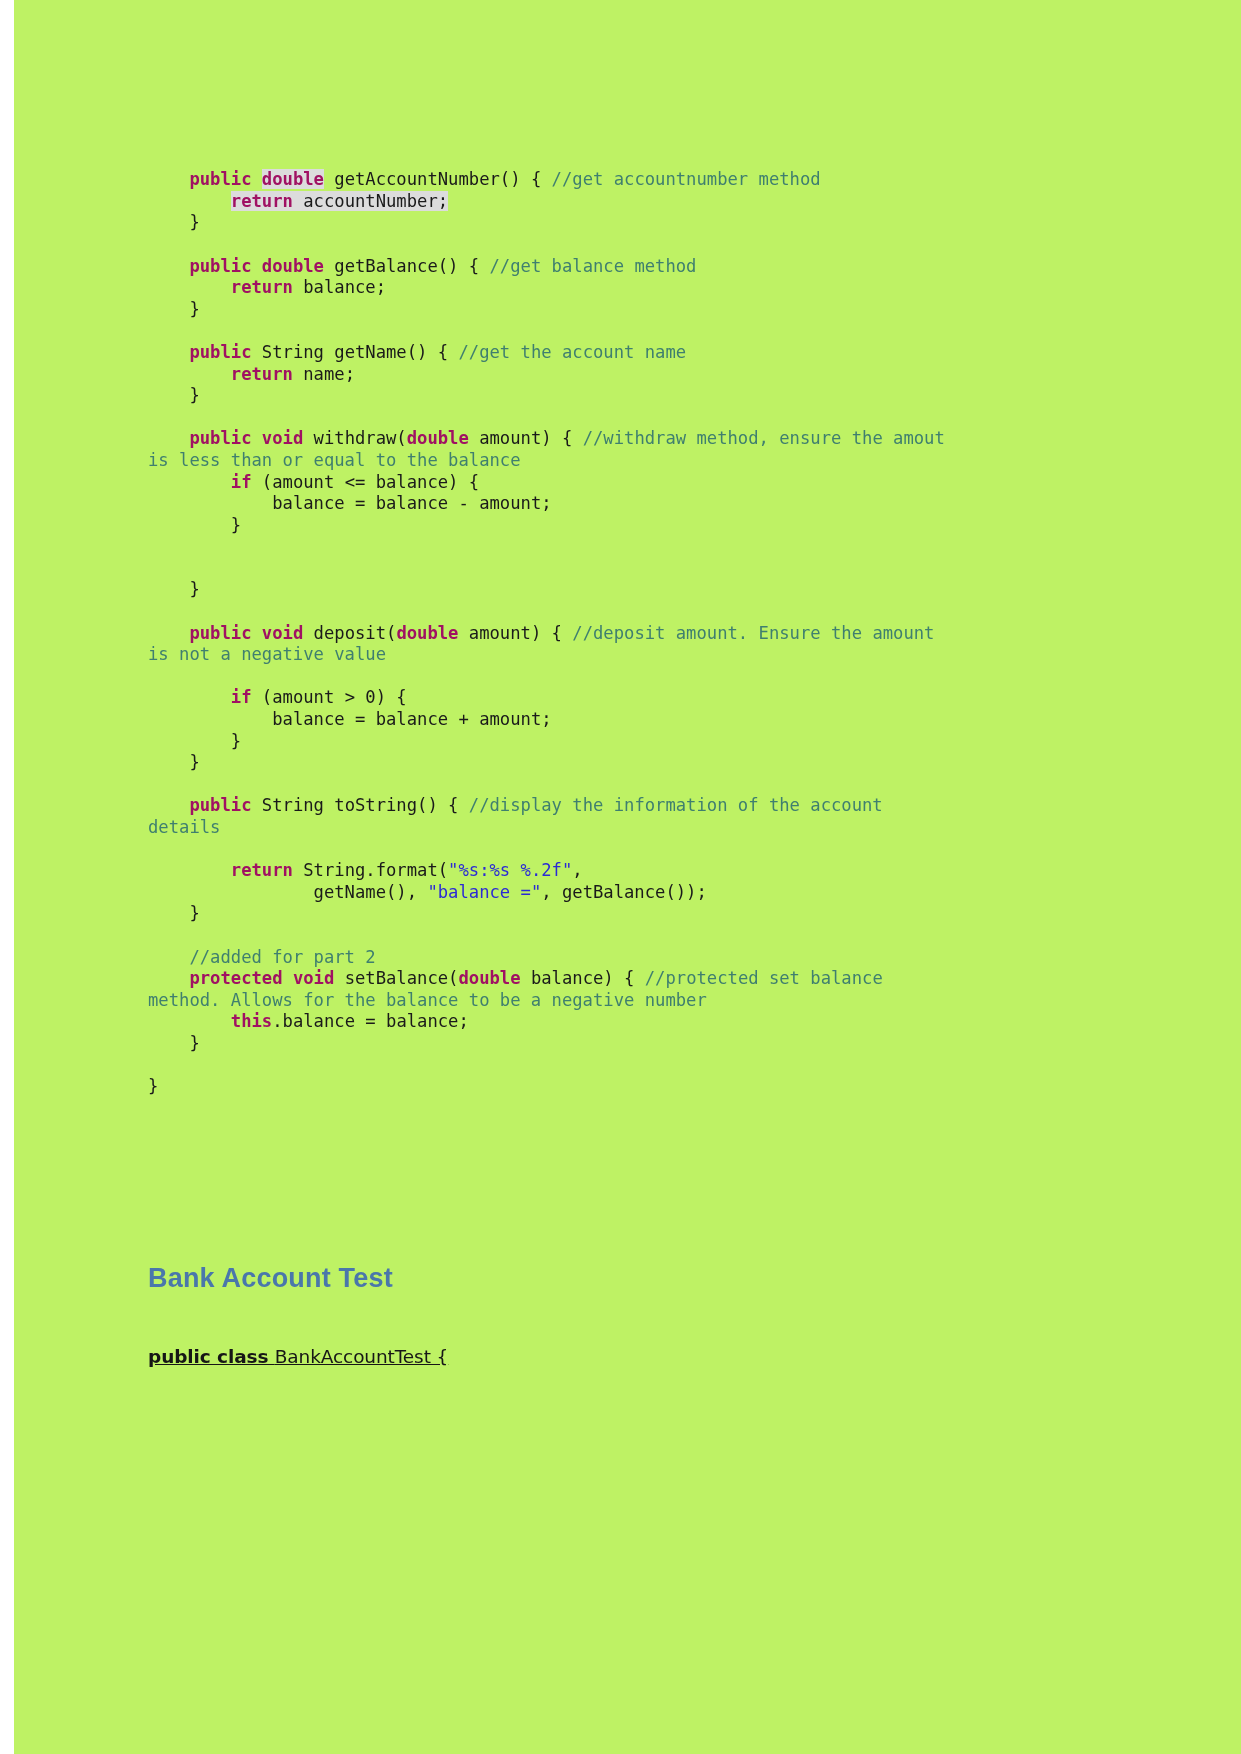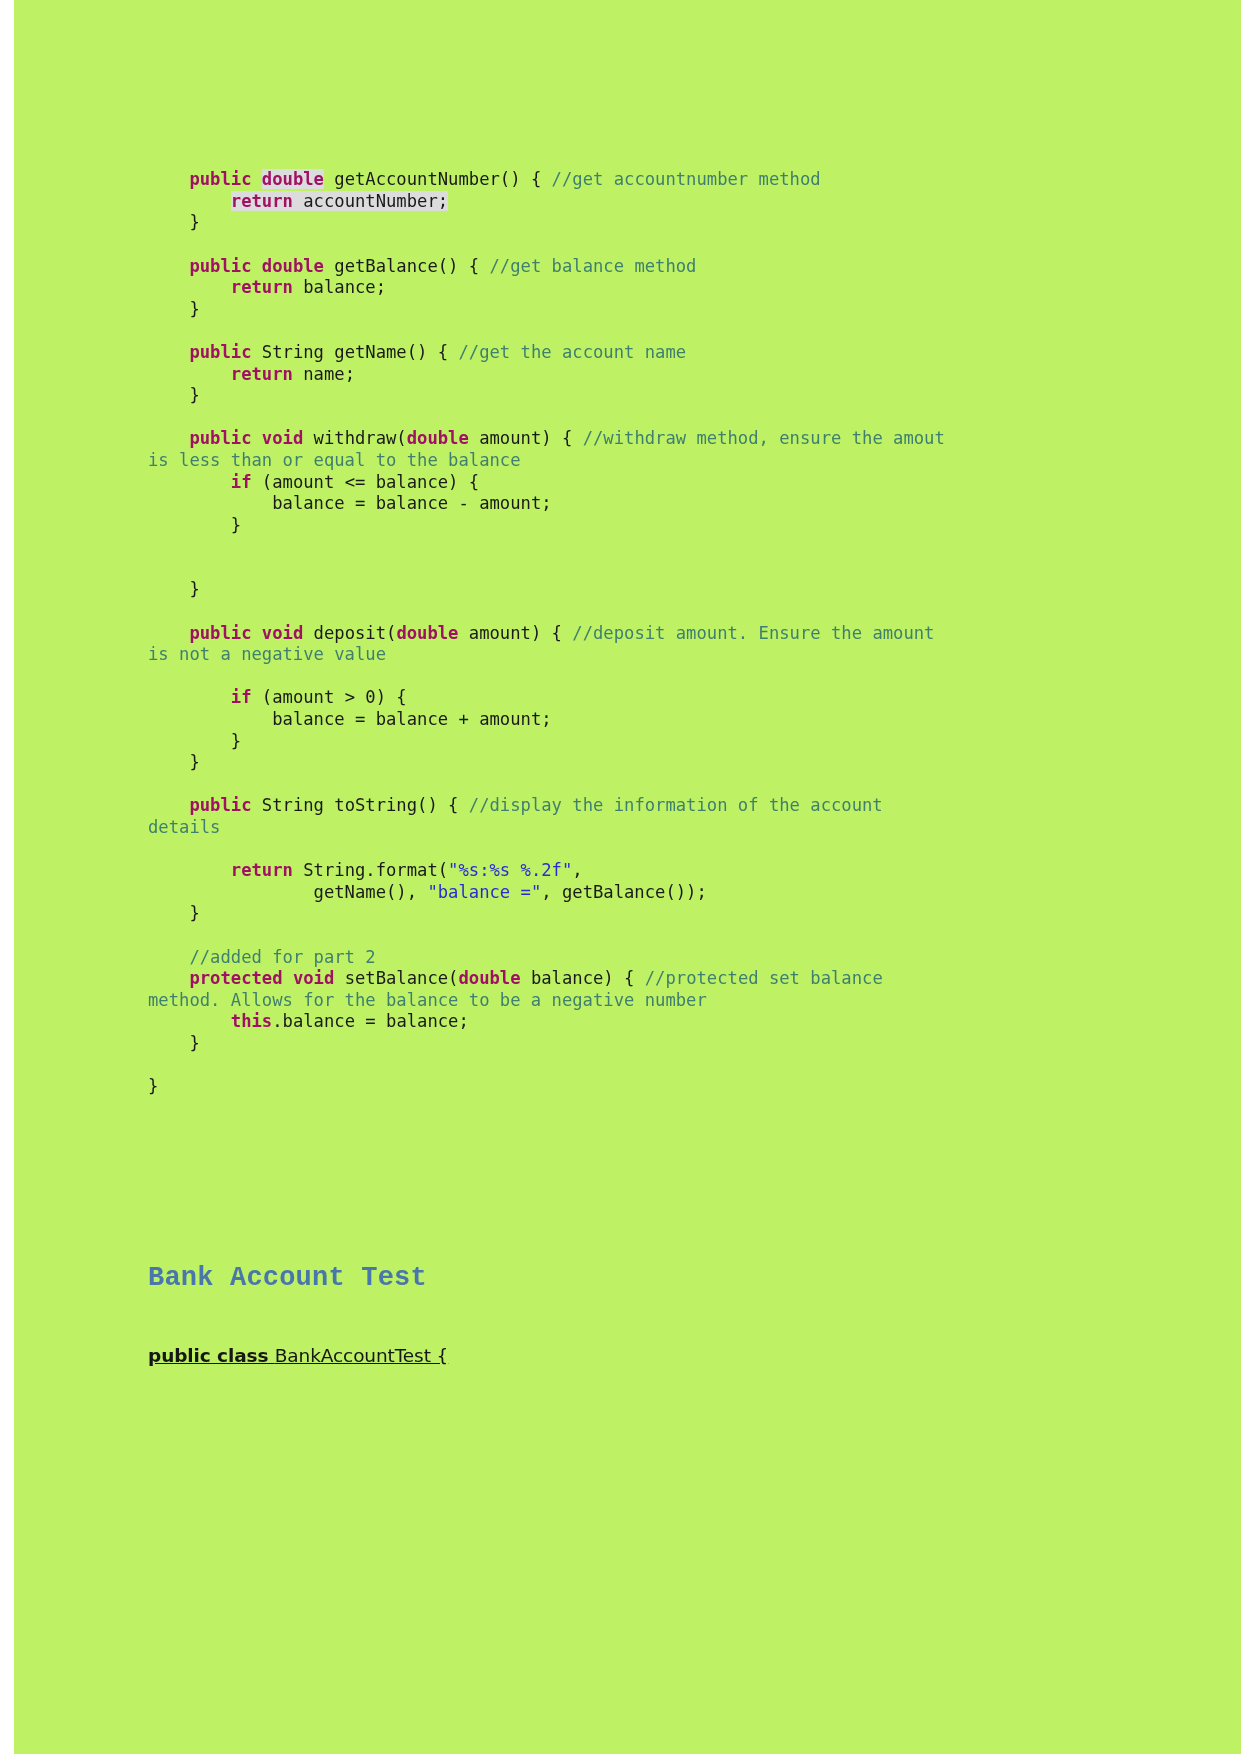"Bank Account Test" .heading { font-family: Liberation Mono, monospace -> Liberation Sans, sans-serif }
